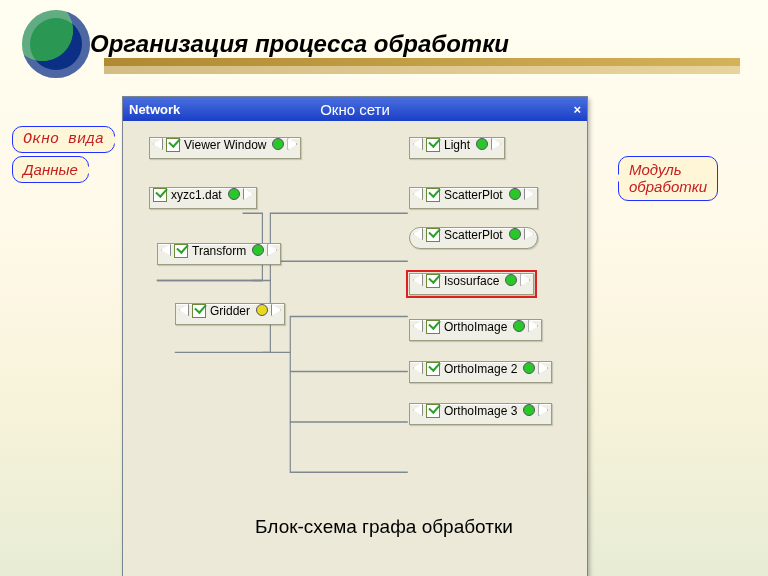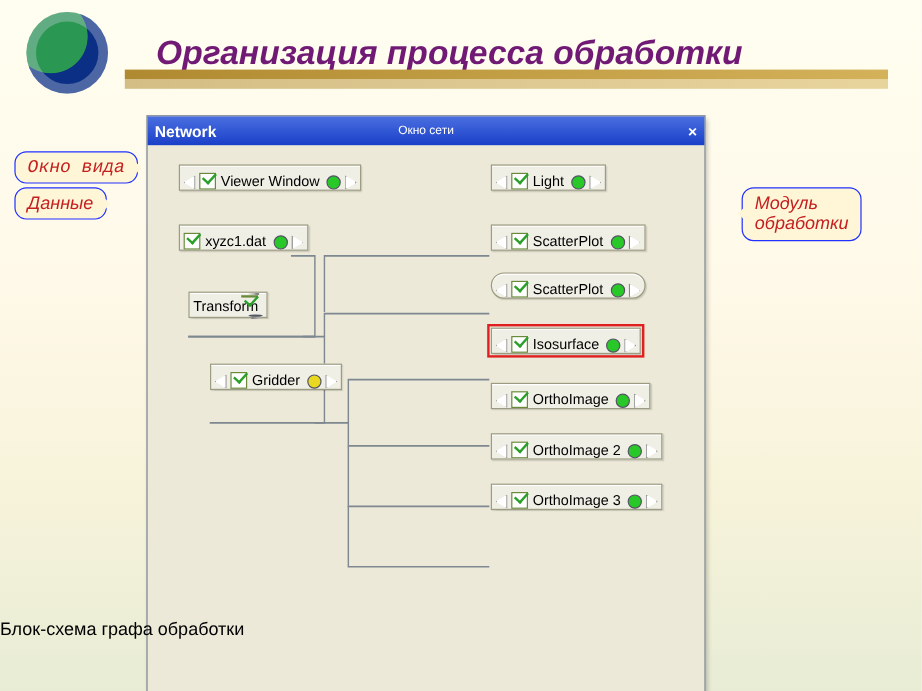"Организация процесса обработки" .title { color: #701a75 -> #000000; font-size: 28px -> 24px; margin-left: 40px -> none }
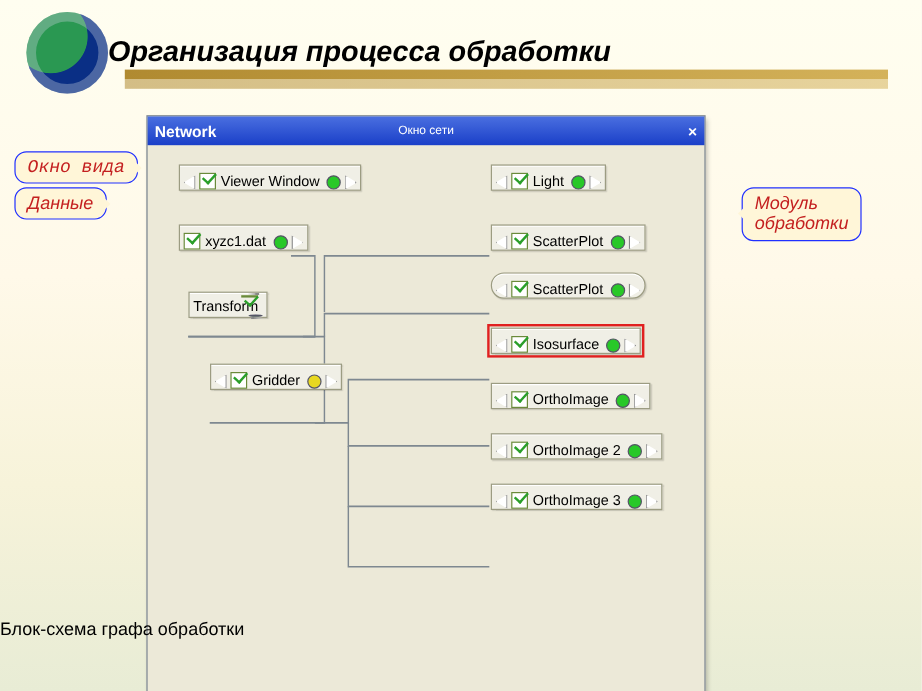"Окно сети" .panel-title .center-cap { font-size: 10px -> 15px }
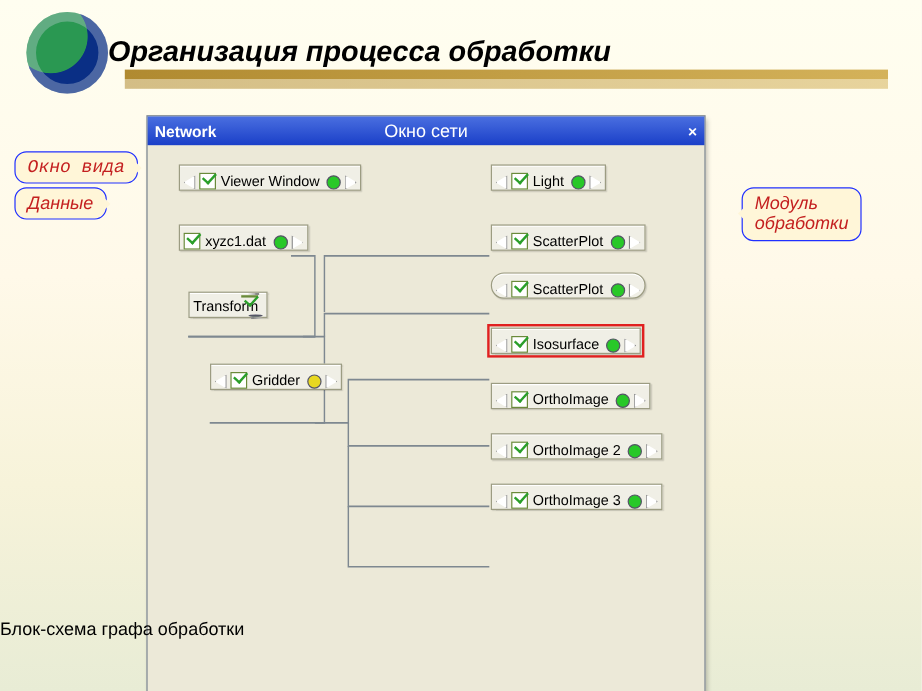"Viewer Window" .node { align-items: flex-end -> flex-start }
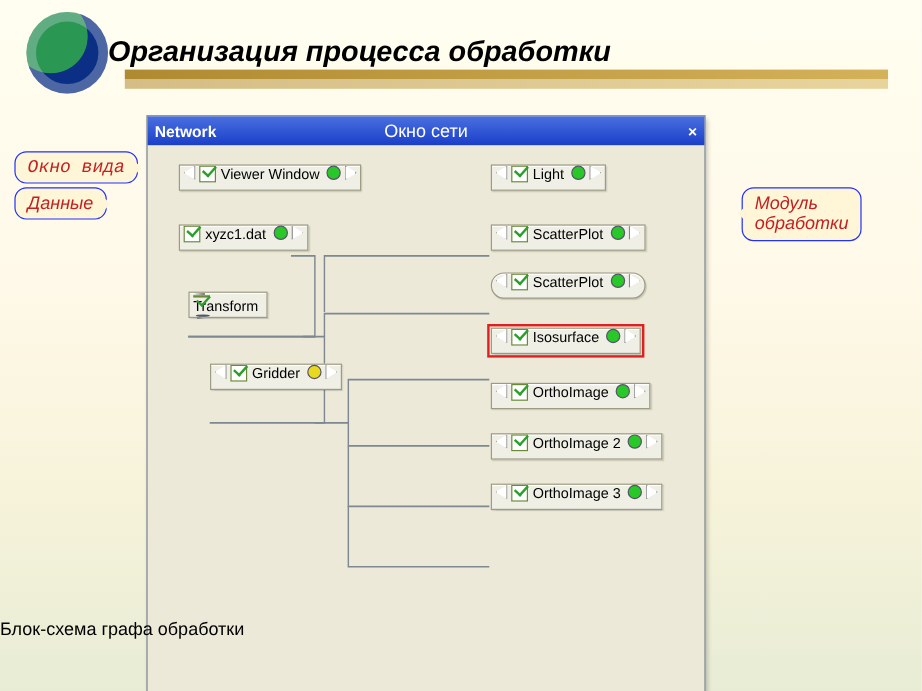"Transform" div.node { flex-direction: column -> none }
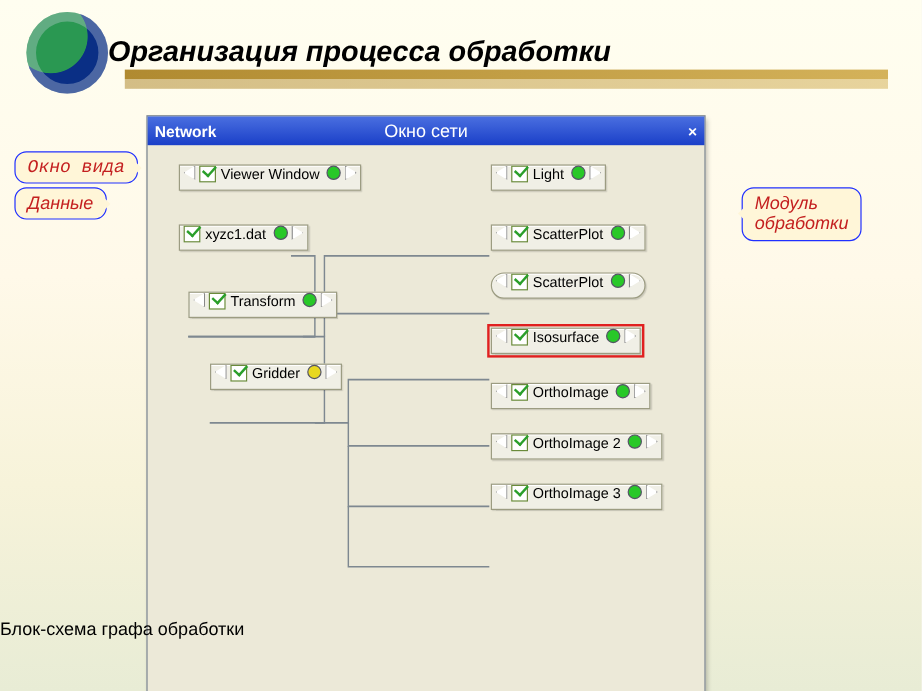"Блок-схема графа обработки" .caption { font-size: 15px -> 19px; text-align: none -> center }
